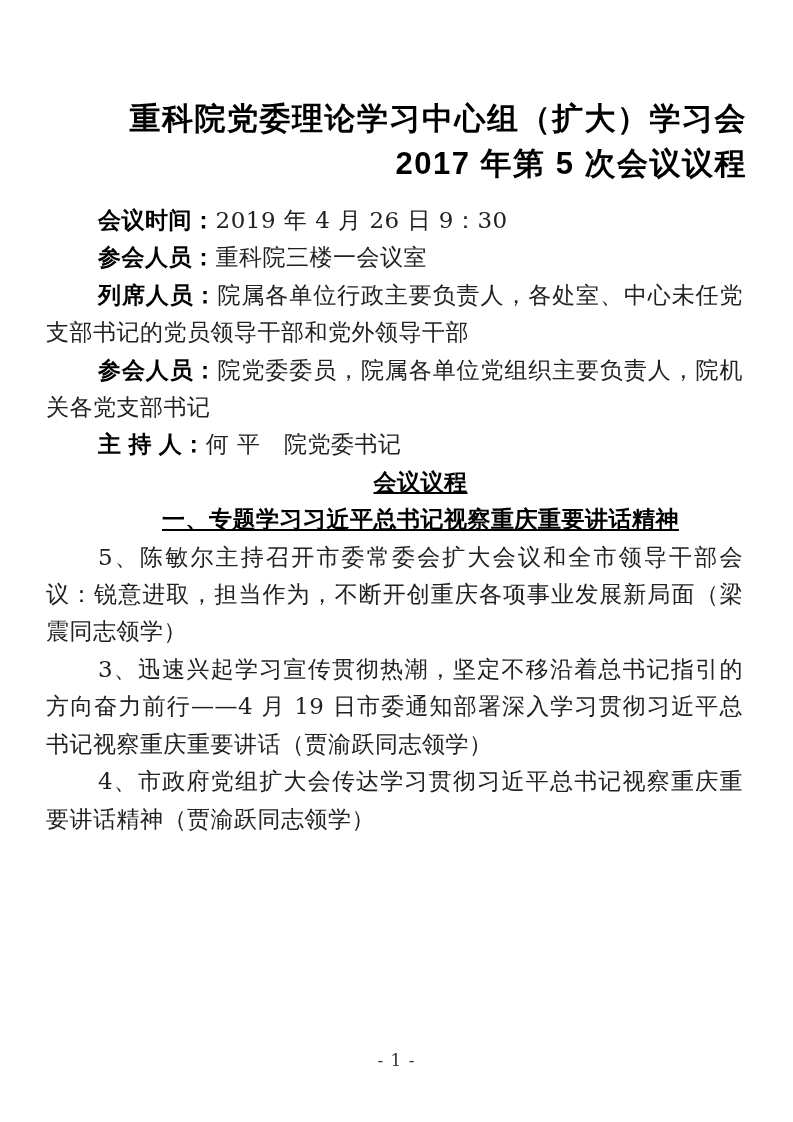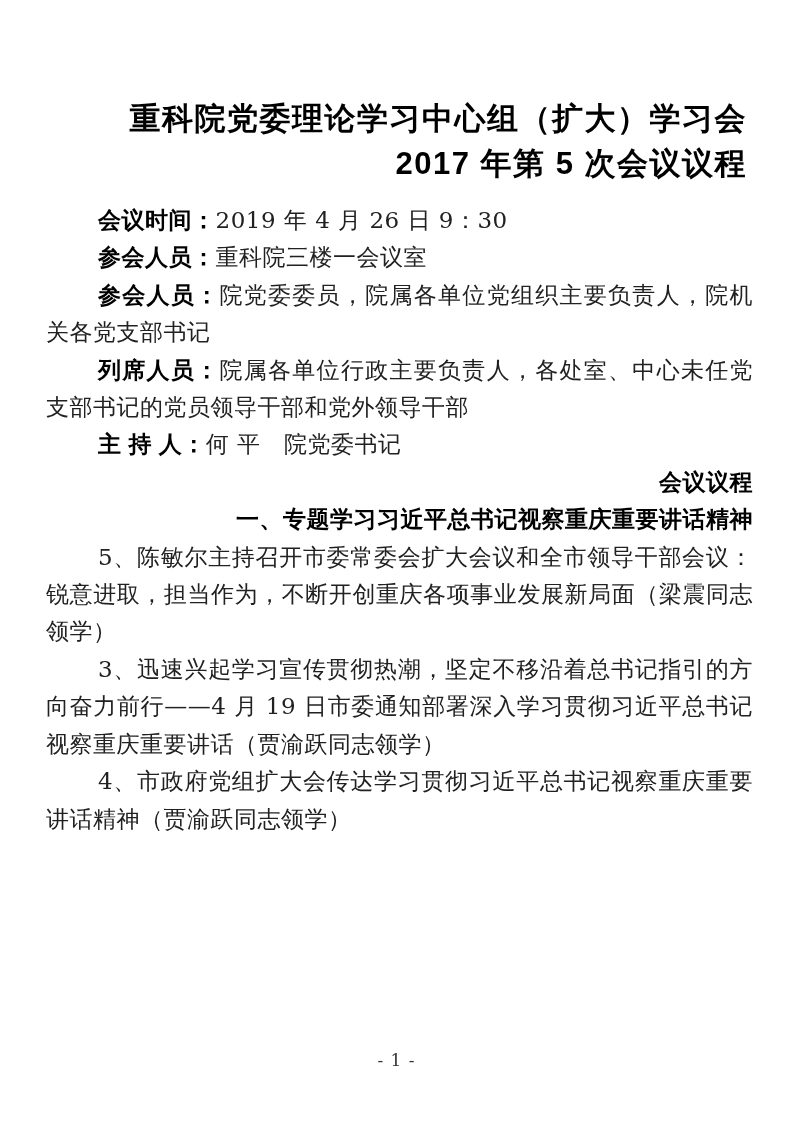"会议时间：2019 年 4 月 26" .doc-body { margin: 0 40px 0 46px -> 0 50px 0 46px }
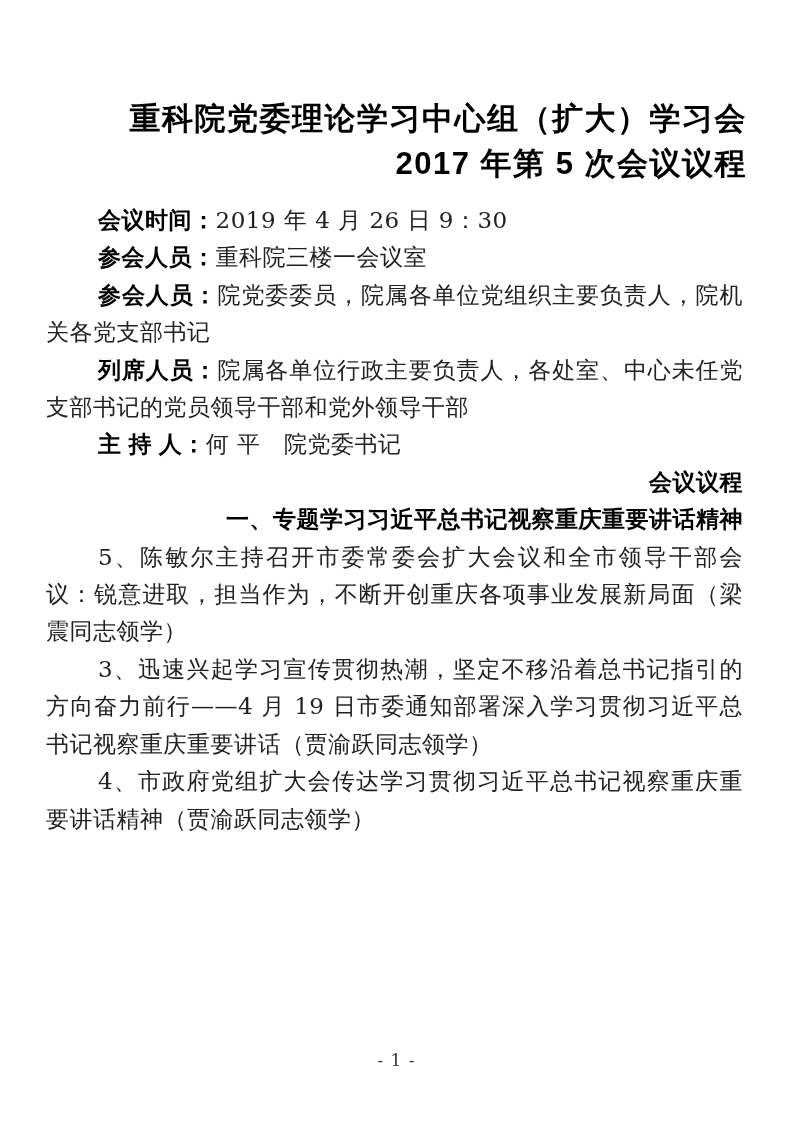"参会人员：院党委委员，院属各单位党组织主要负责人，院机关各党支部书记" p { order: before "列席人员：院属各单位行政主要负责人，各处室、中心未任党支部书记的党员领导干部和党" -> after "列席人员：院属各单位行政主要负责人，各处室、中心未任党支部书记的党员领导干部和党" }
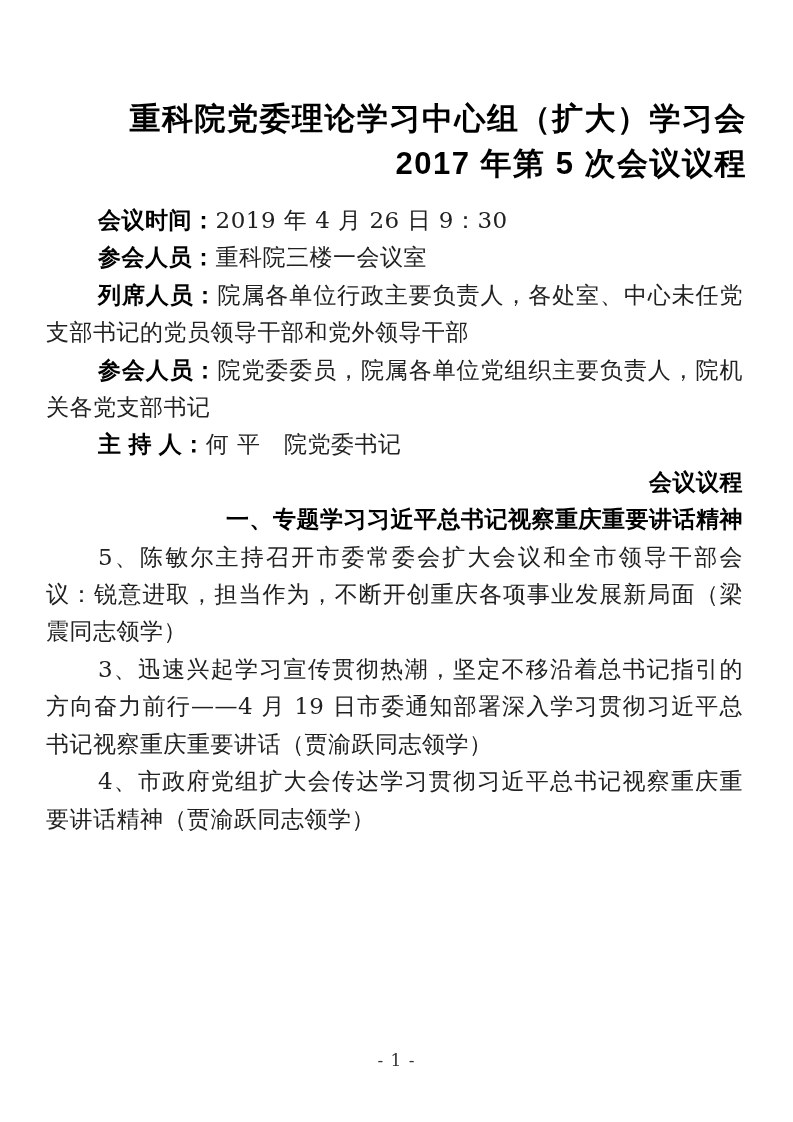"会议议程" .agenda-heading, .section-title { text-align: right -> center; text-decoration: none -> underline }
